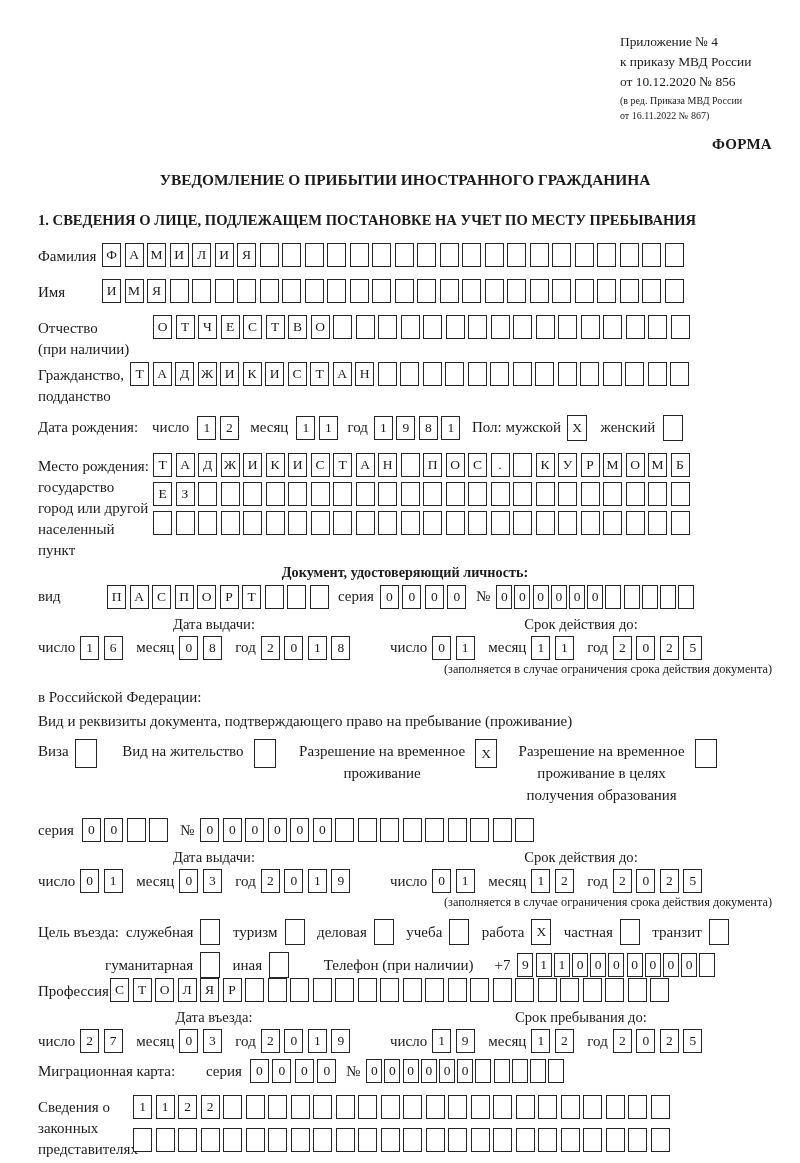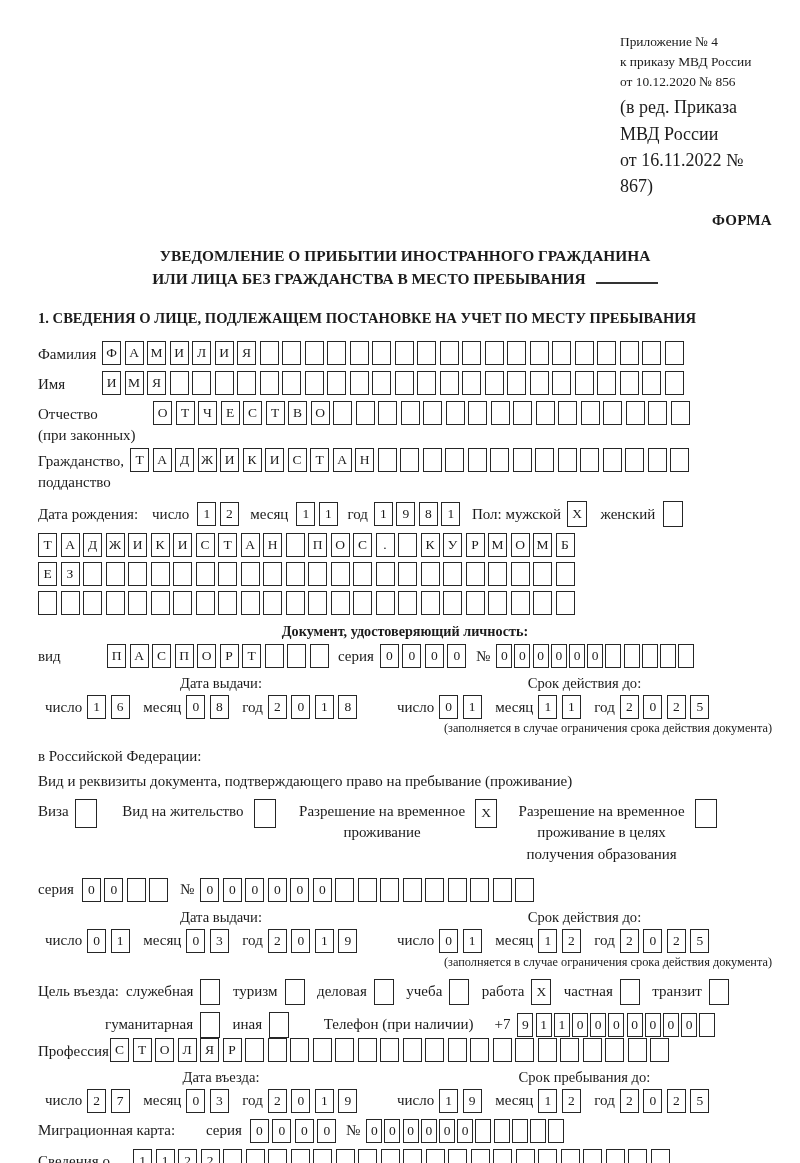"(в ред. Приказа МВД России" .ref-sub { font-size: 18px -> 10px }
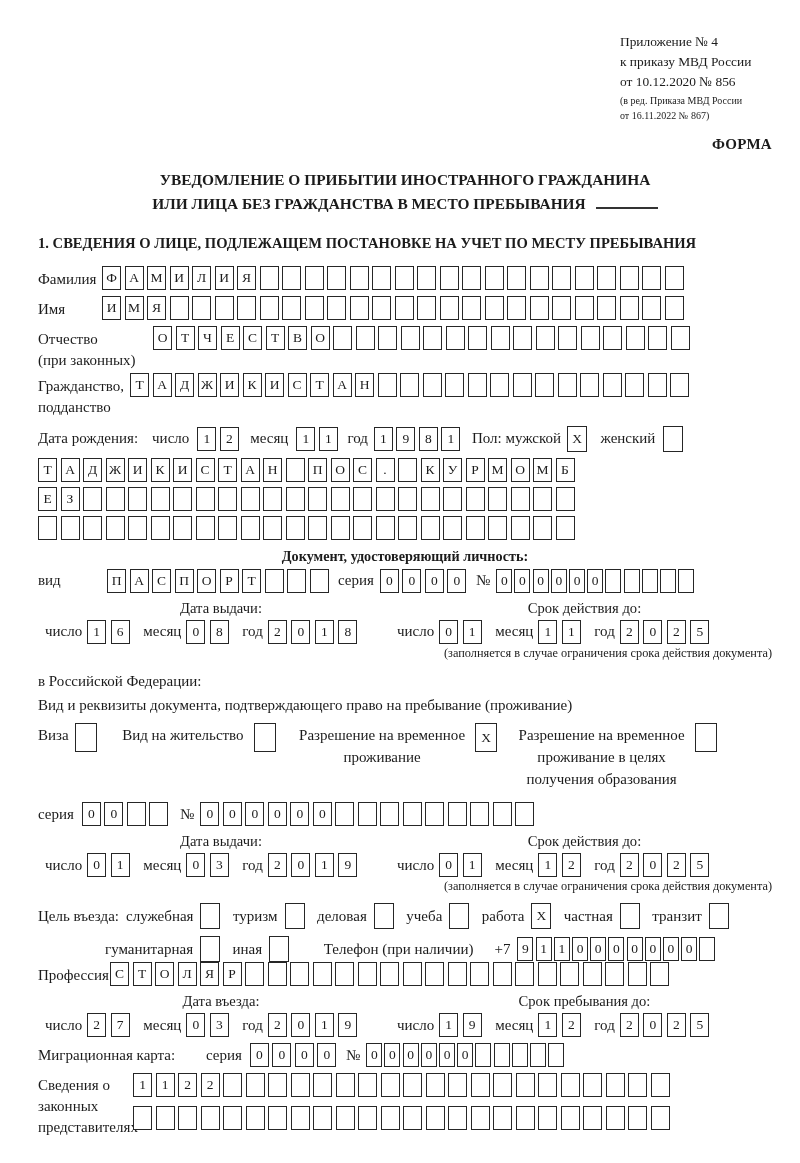"ИЛИ ЛИЦА БЕЗ ГРАЖДАНСТВА В" div { html: <div><span>ИЛИ ЛИЦА БЕЗ ГРАЖДАНСТВА В МЕСТО ПРЕБЫВАНИЯ</span><span></span></div> -> none }
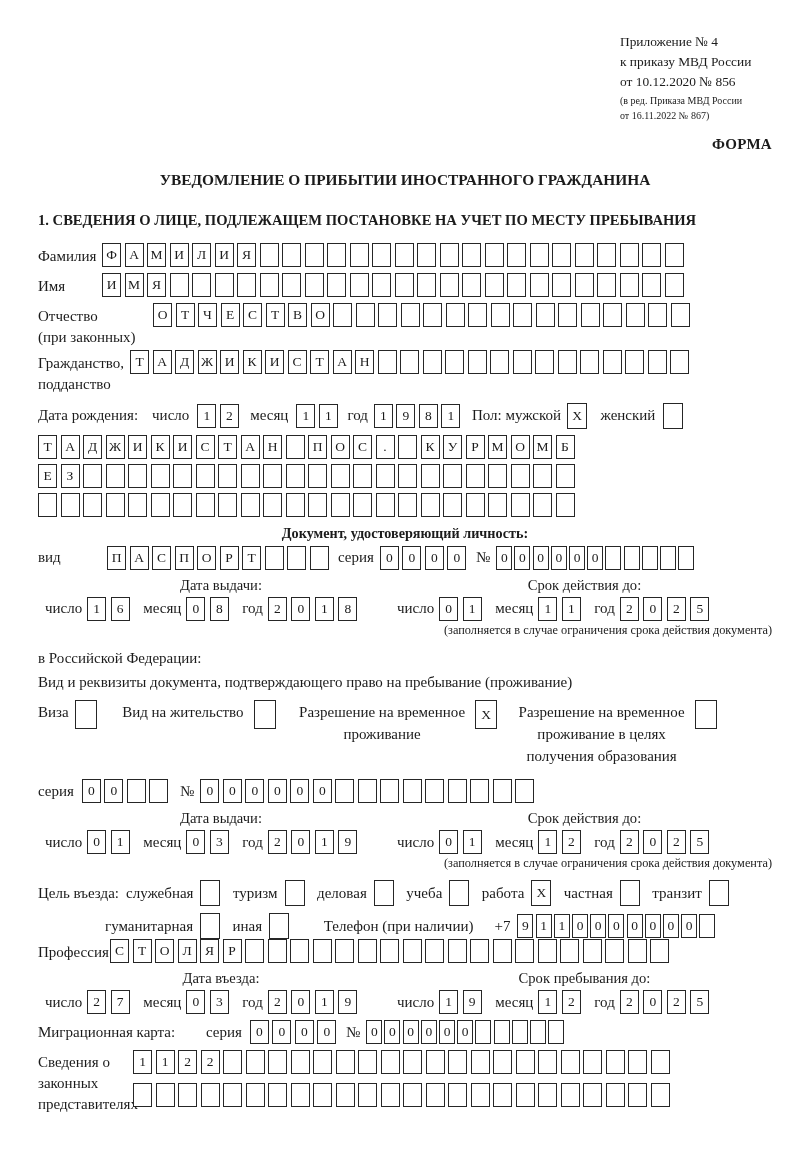"Имя" .row { margin-top: 6px -> 12px }
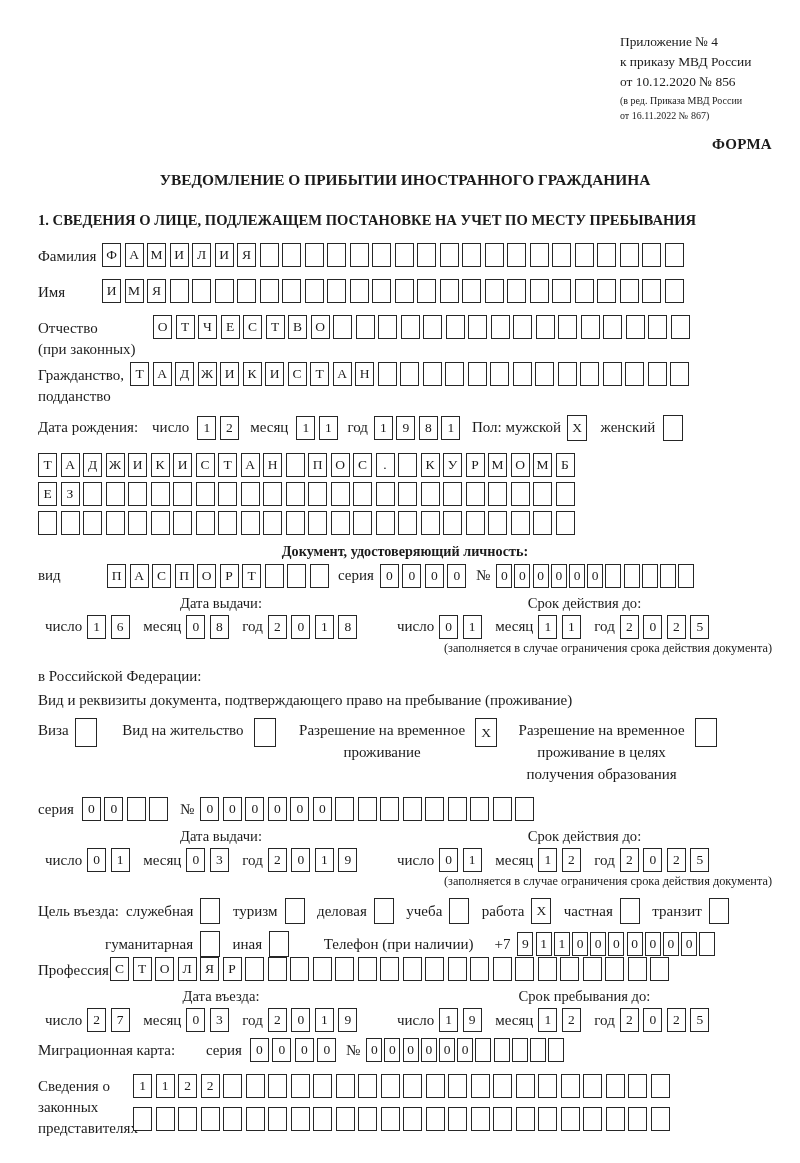"(при законных)" div { text: законных -> наличии }
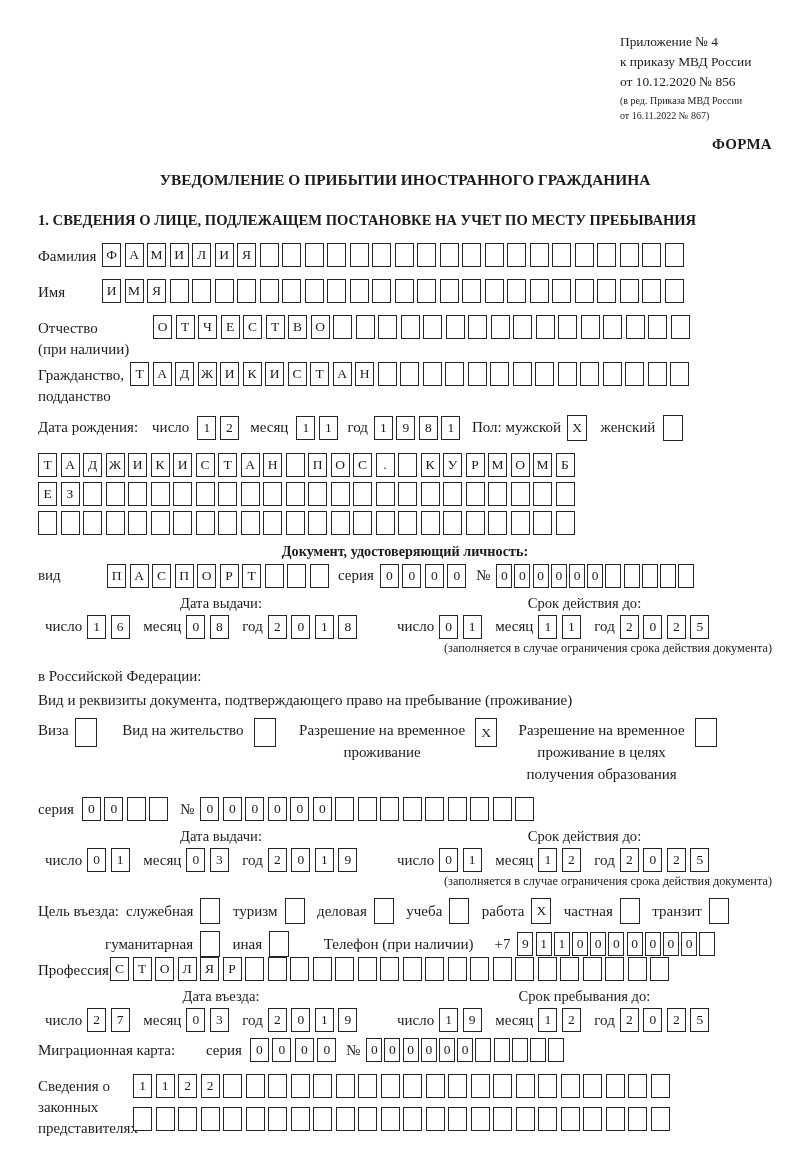"Место рождения:" div.lbl { html: none -> <div> <div>Место рождения:</div> <div>государство</div> <div>город или другой</div> <div>населенный пункт</div> </div> }
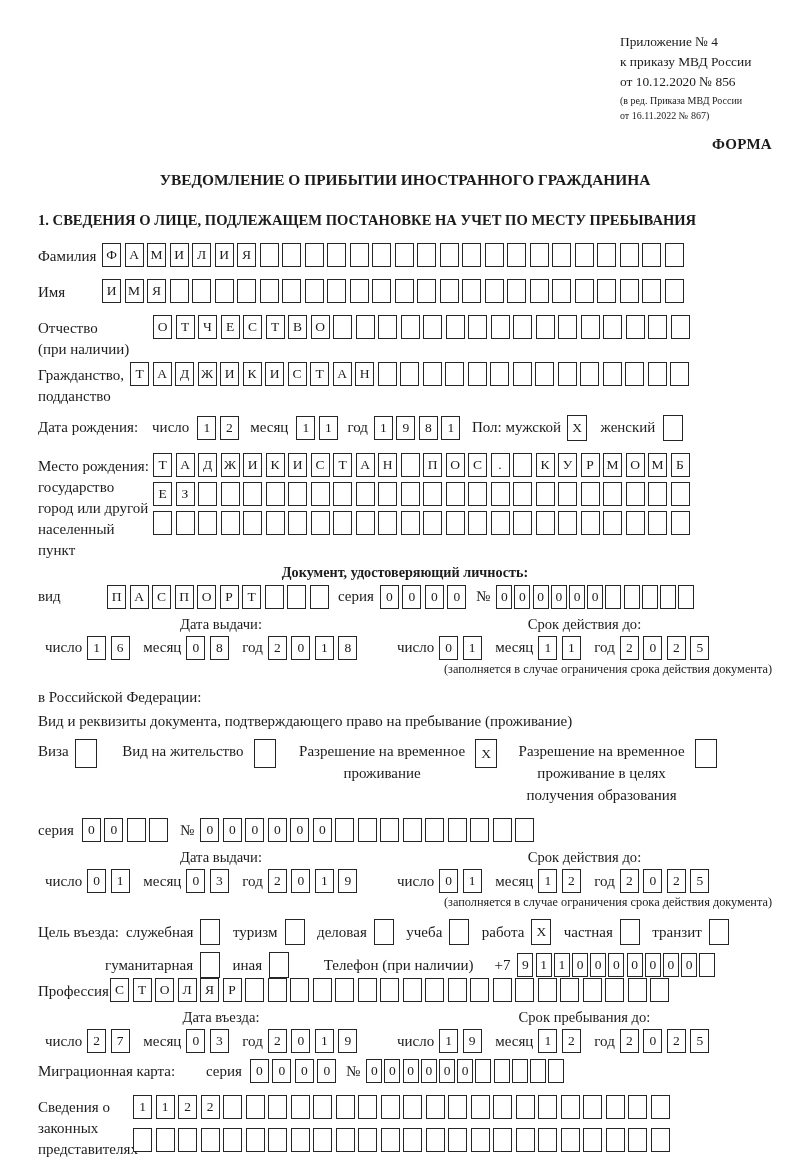"Дата выдачи:" .dcol-l { margin-left: 7px -> none }
